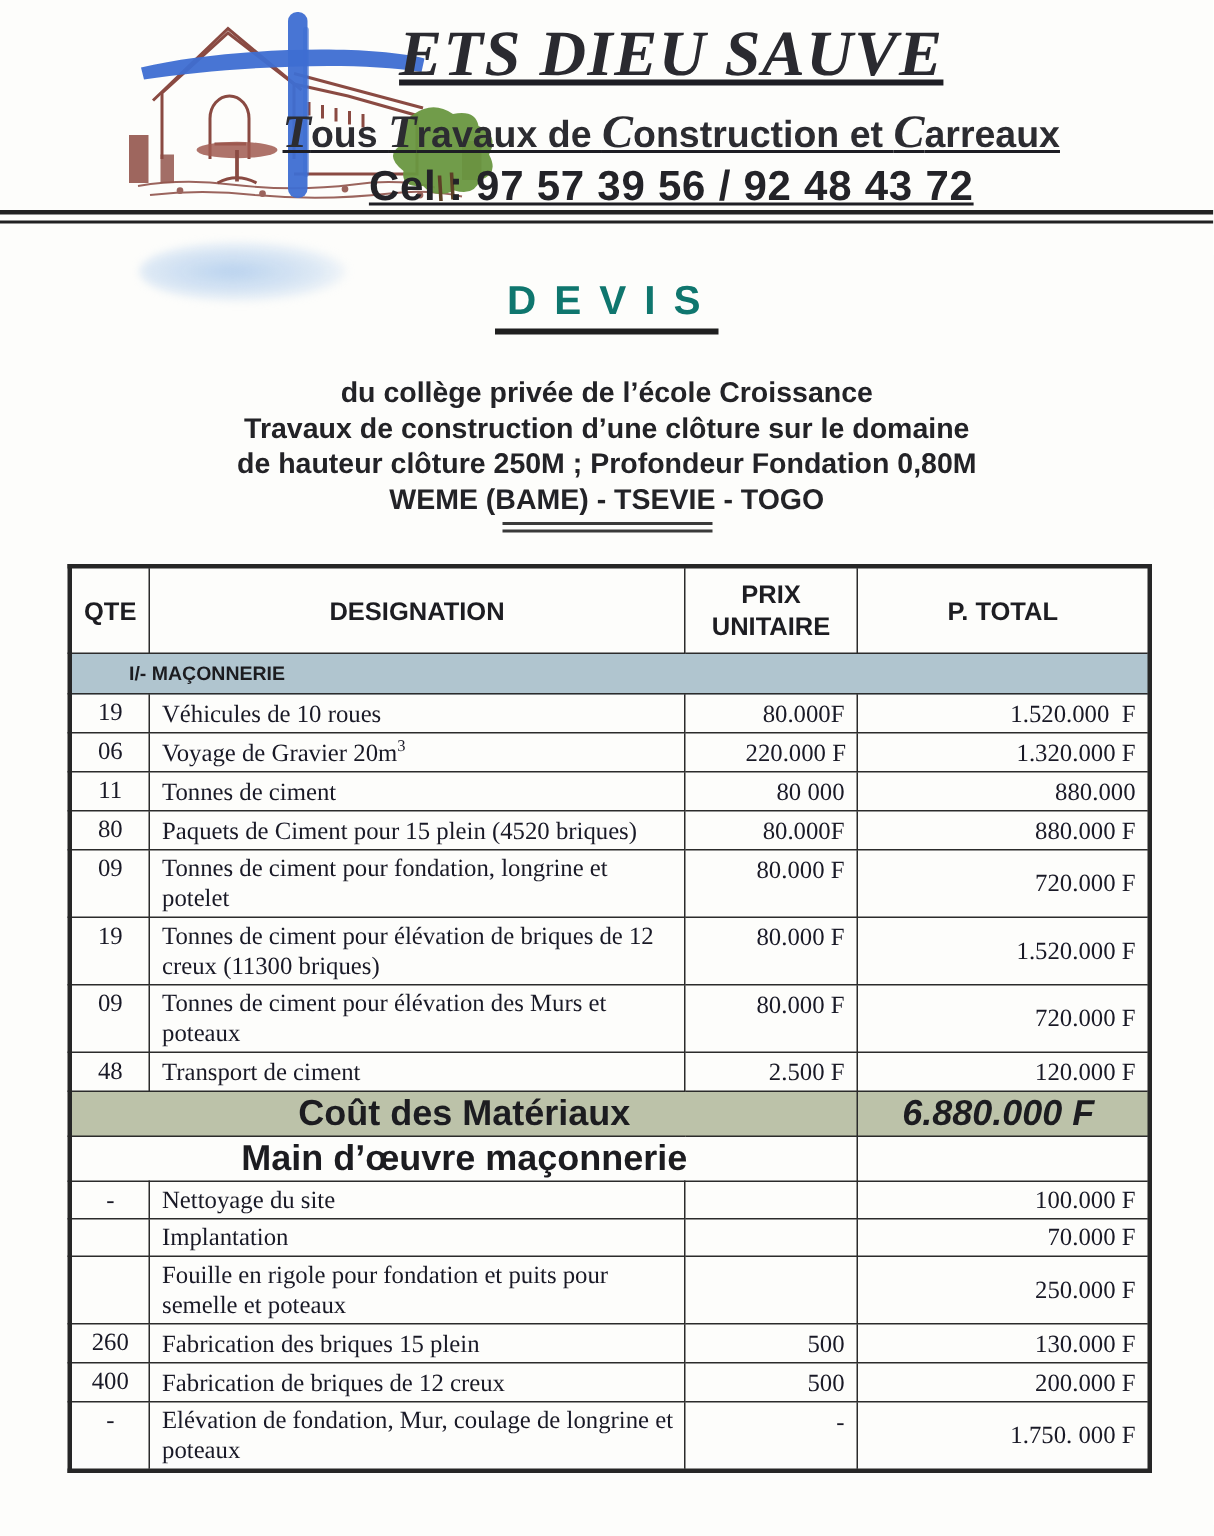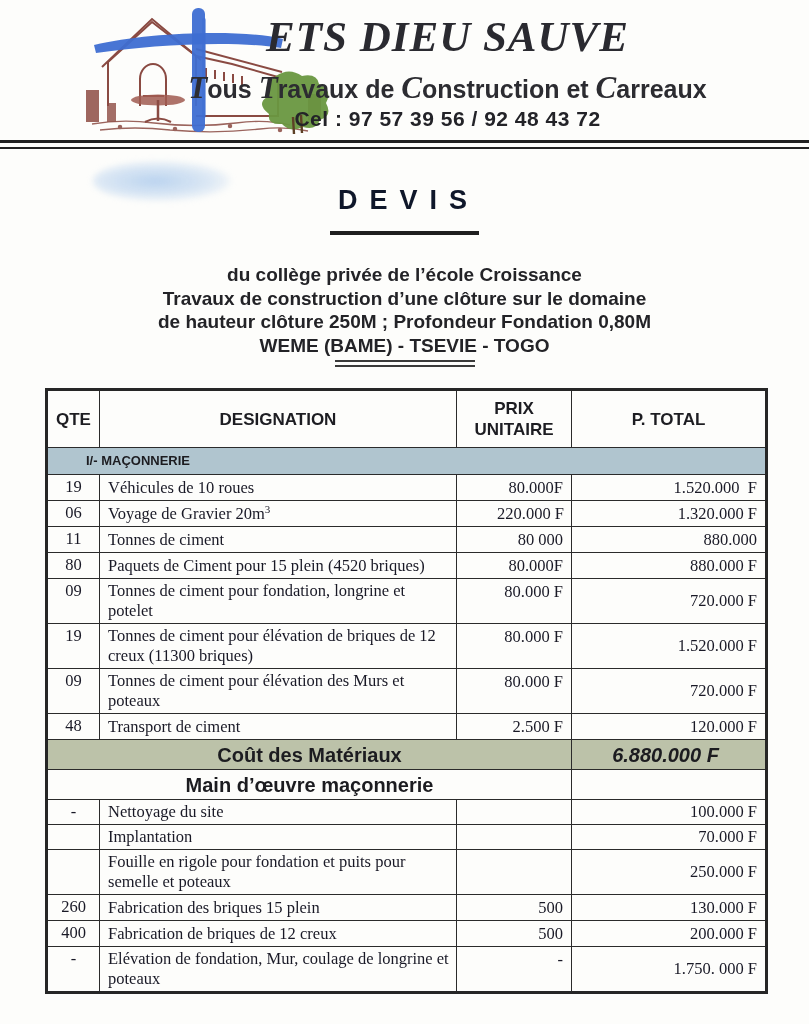"ETS DIEU SAUVE" .head-text { text-decoration: none -> underline }
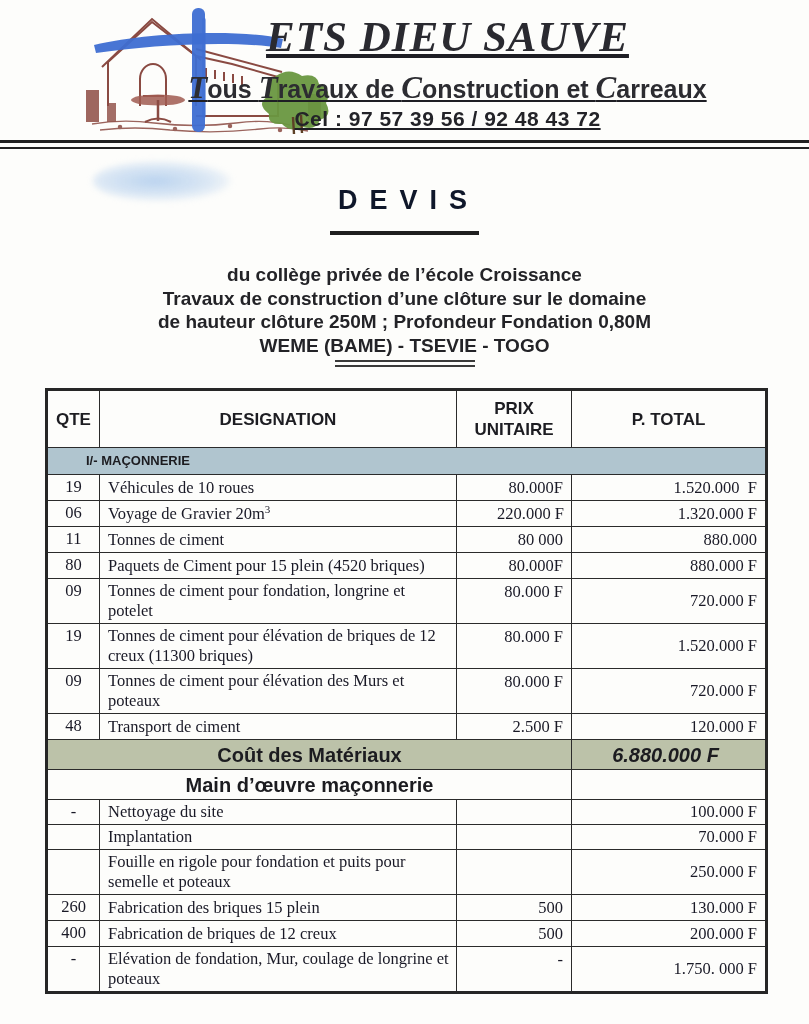"Cel : 97 57 39" .phone { font-size: 21px -> 28px }
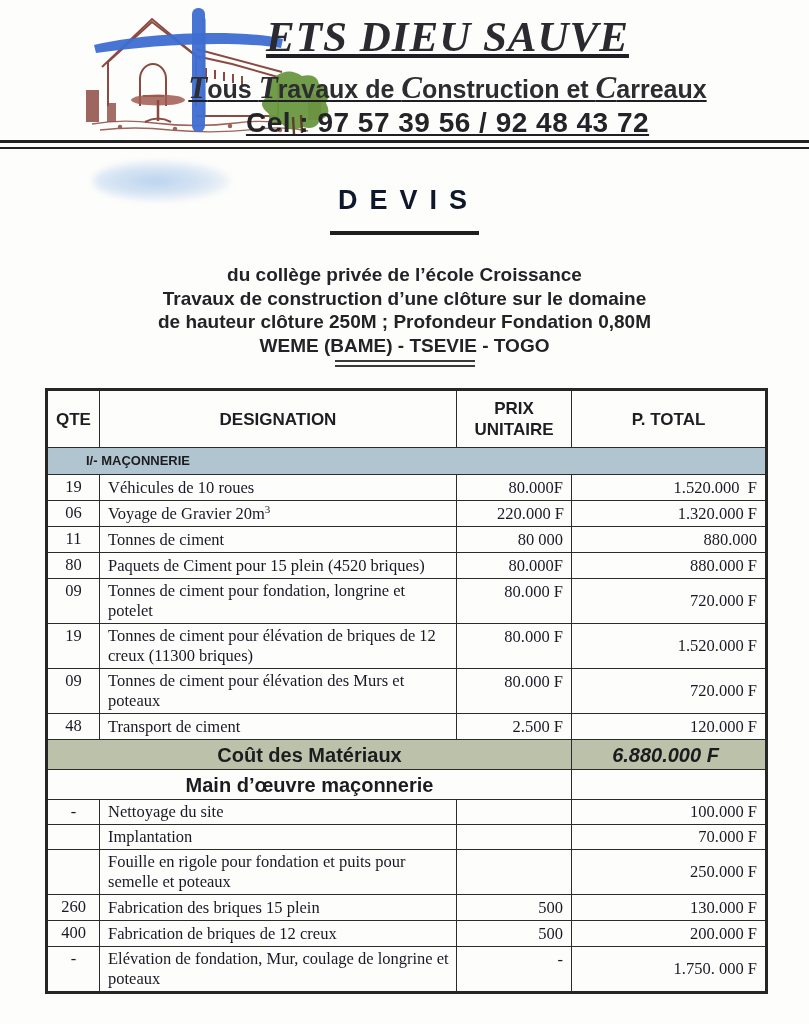"DEVIS" .devis span { color: #0f172a -> #0f766e; padding: 0 0 15px 8px -> 0 0 3px 8px }
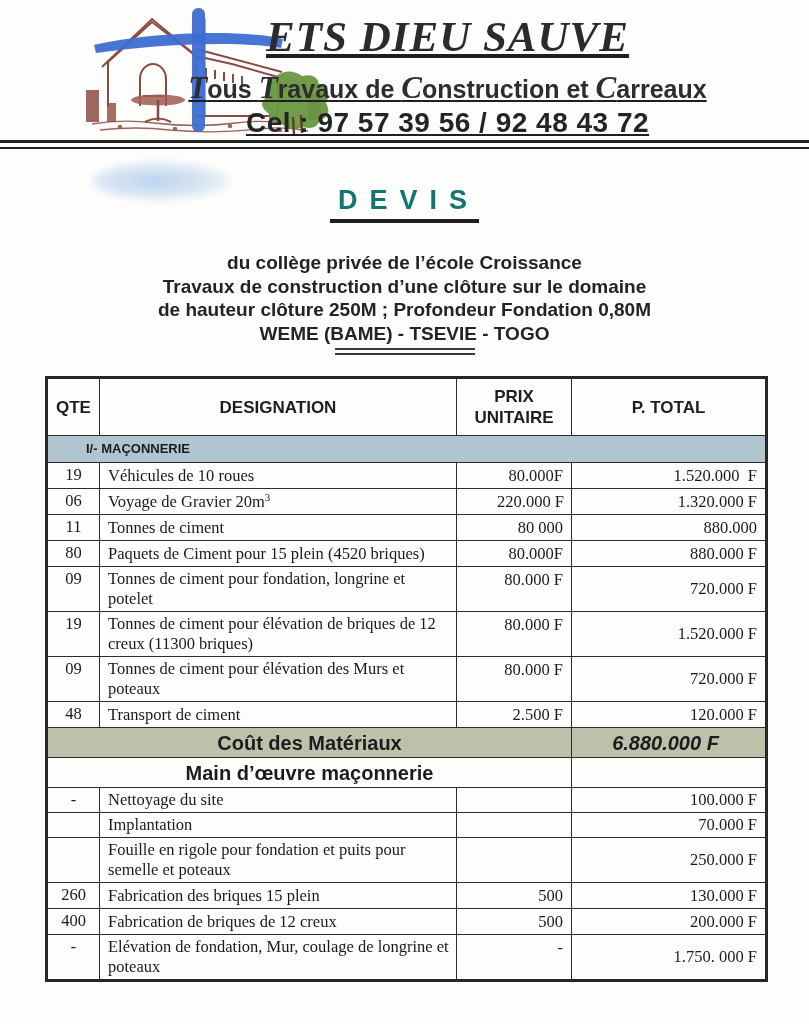"Coût des Matériaux" tr.subheader td,tr.subtotal td { font-size: 20px -> 24px }
